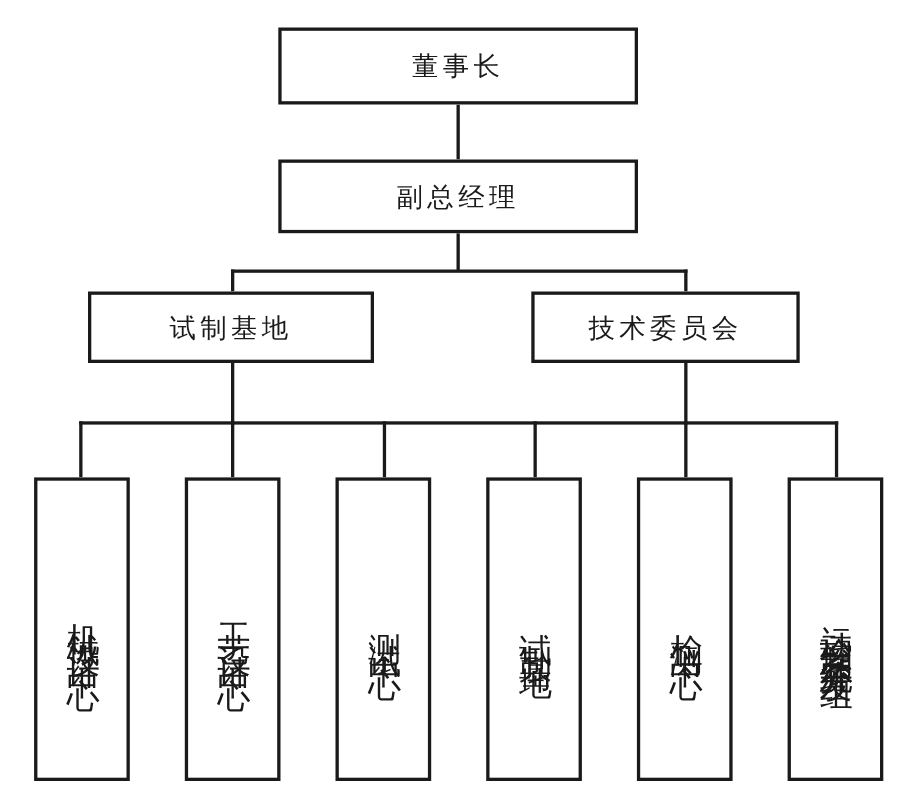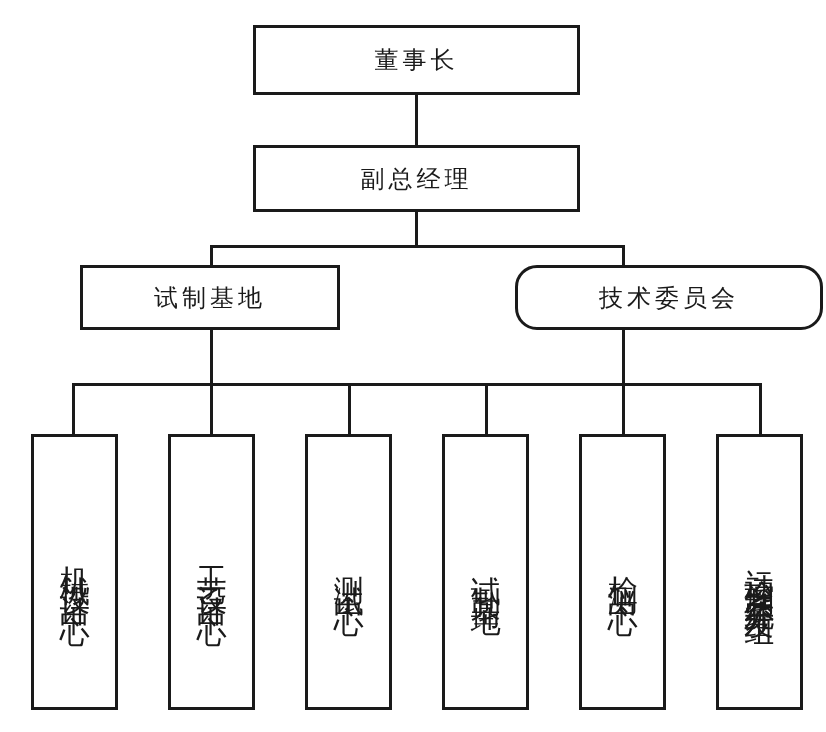"技术委员会" div.node { border-radius: 22px -> none; left: 515px -> 483px; width: 308px -> 244px }
